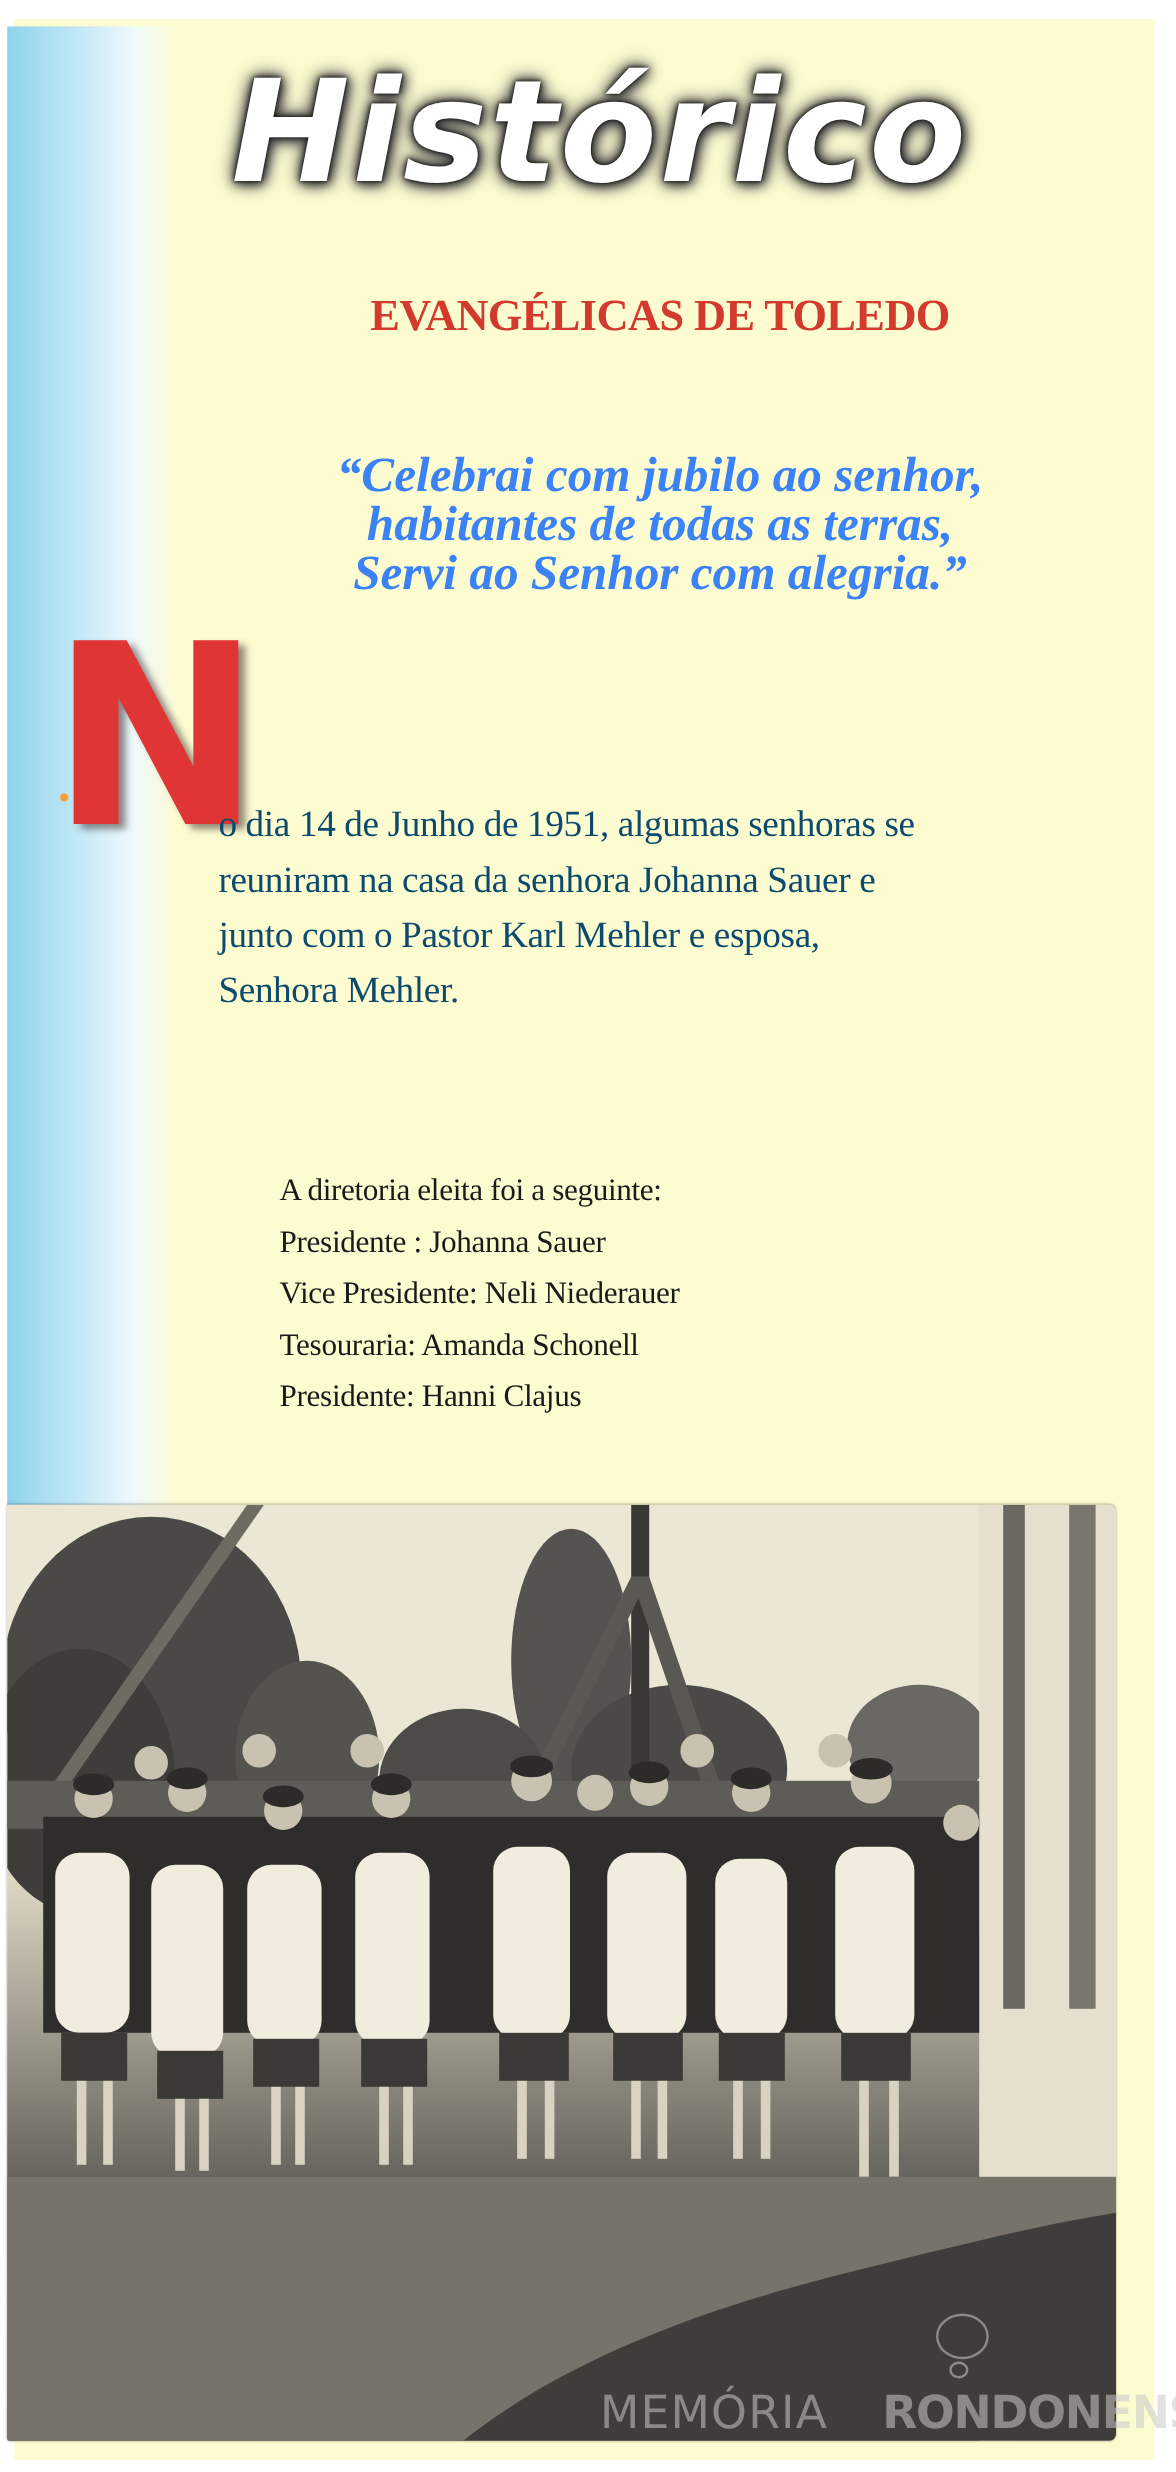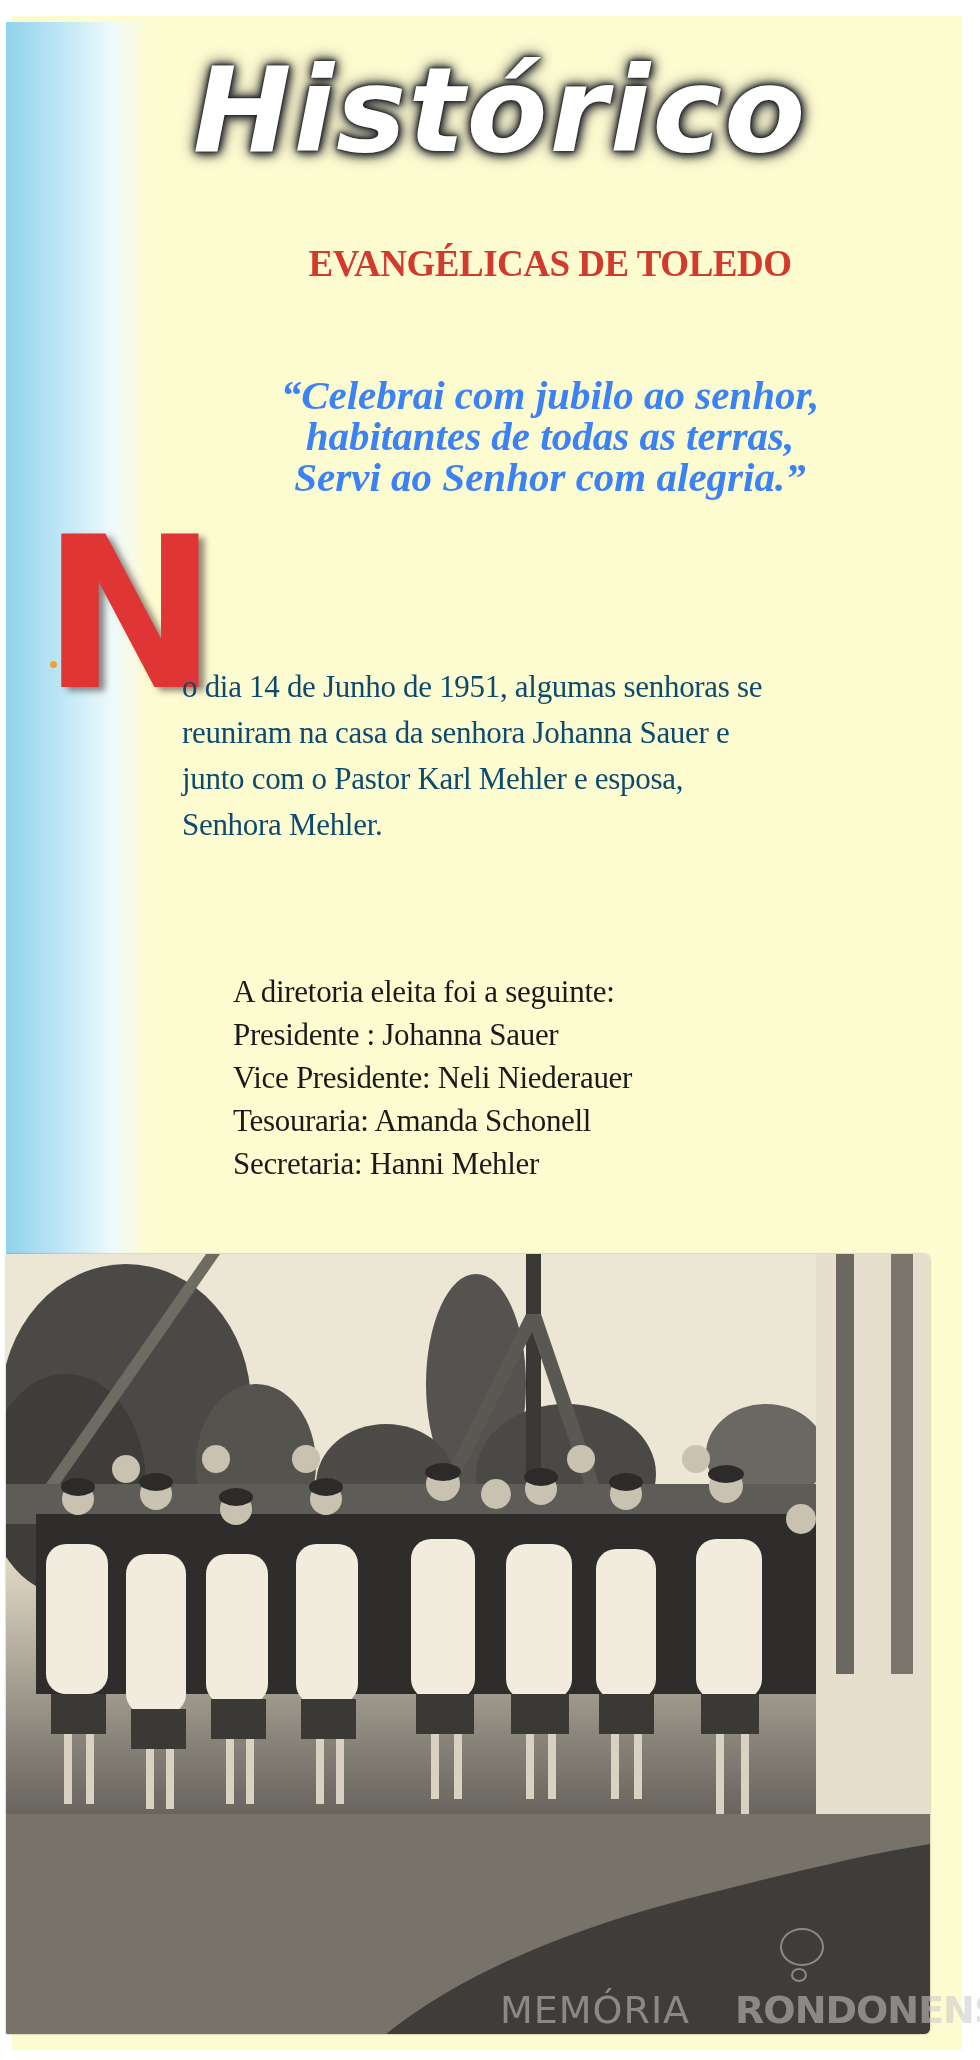"A diretoria eleita foi a" .board { font-size: 31px -> 26px }
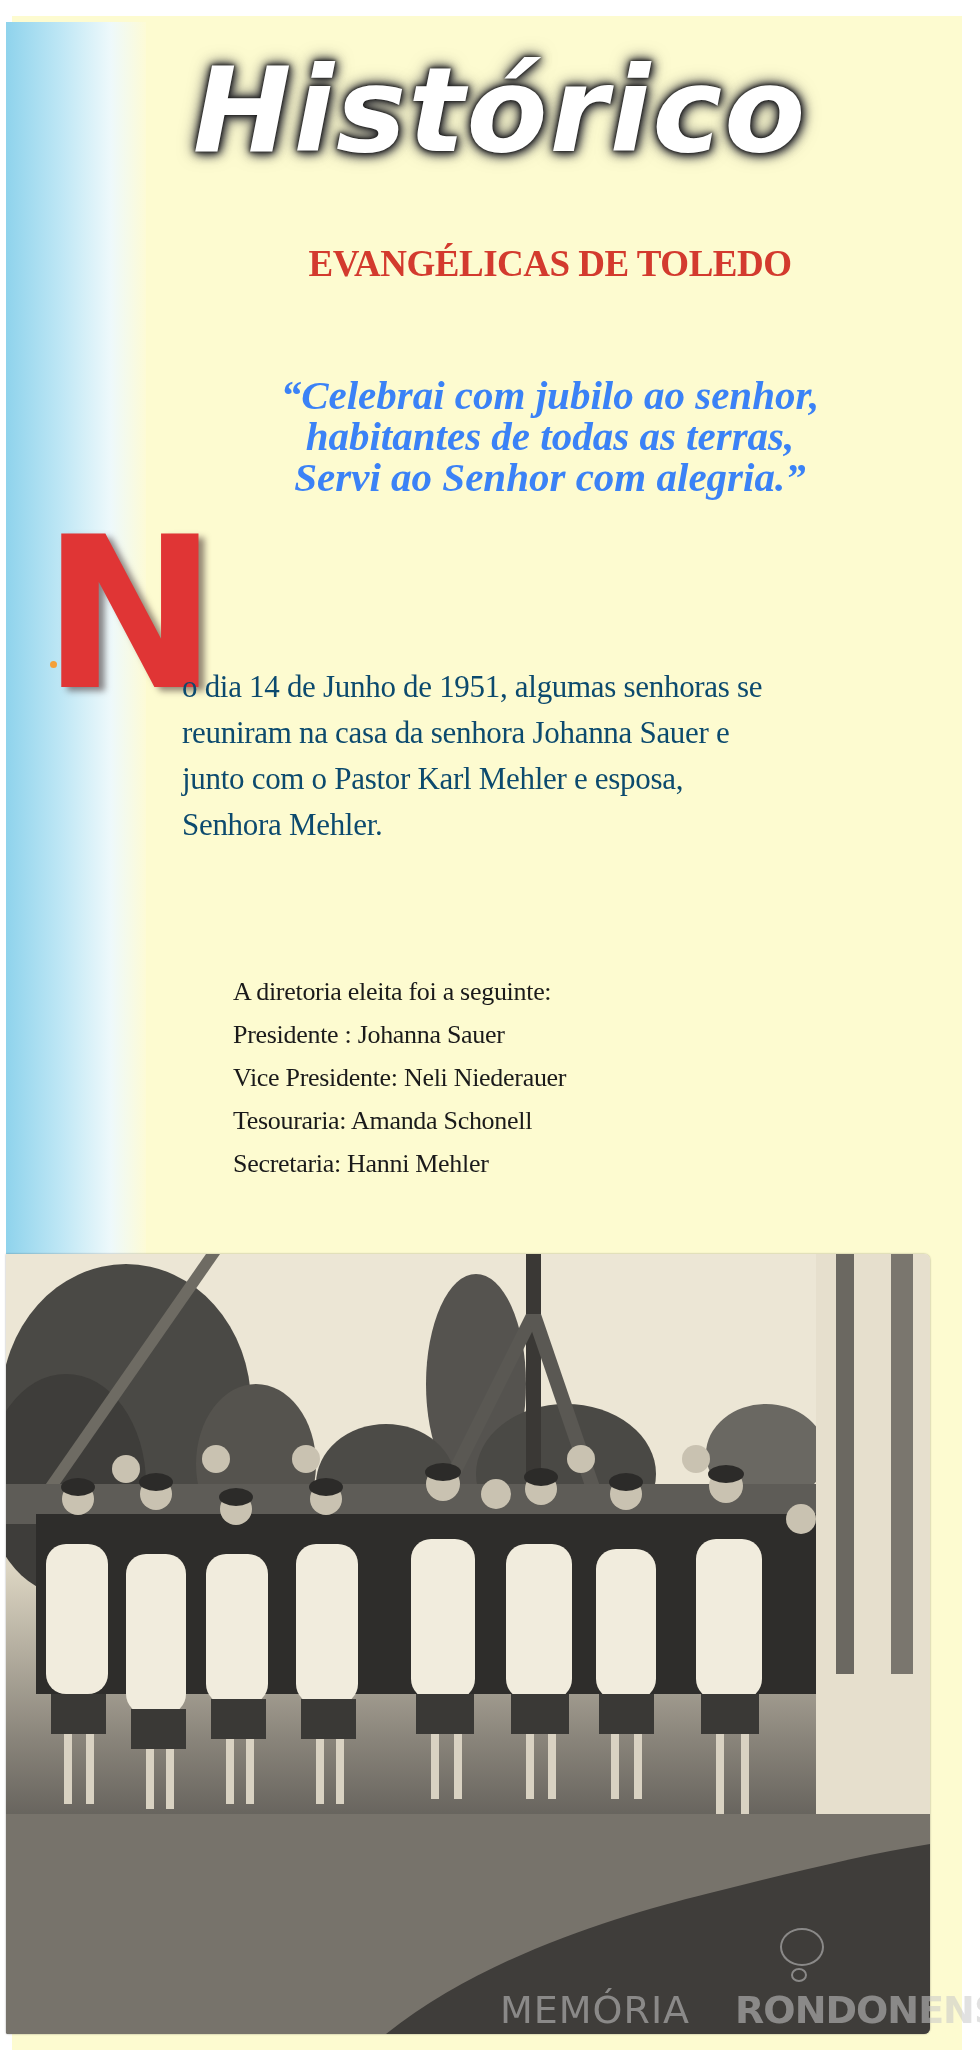"Secretaria: Hanni Mehler" span.line { text: Secretaria: Hanni Mehler -> Presidente: Hanni Clajus }
